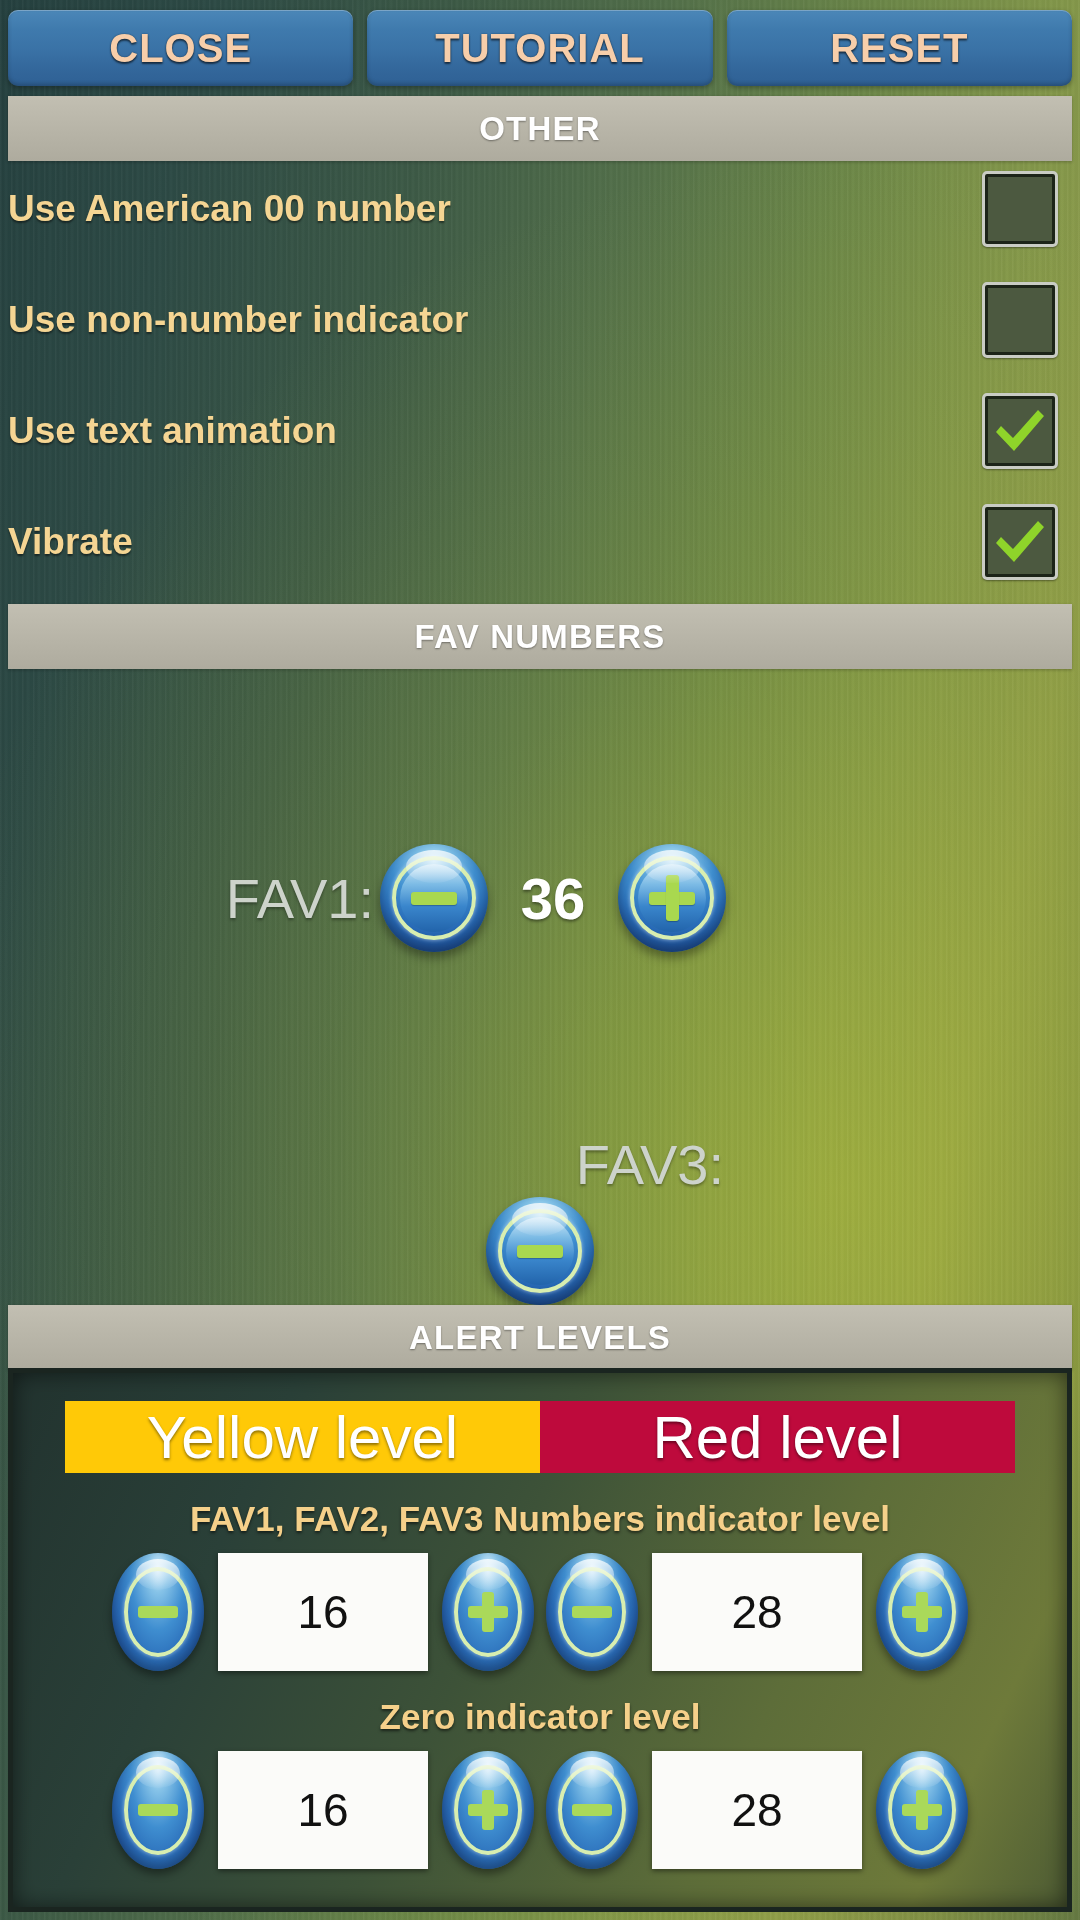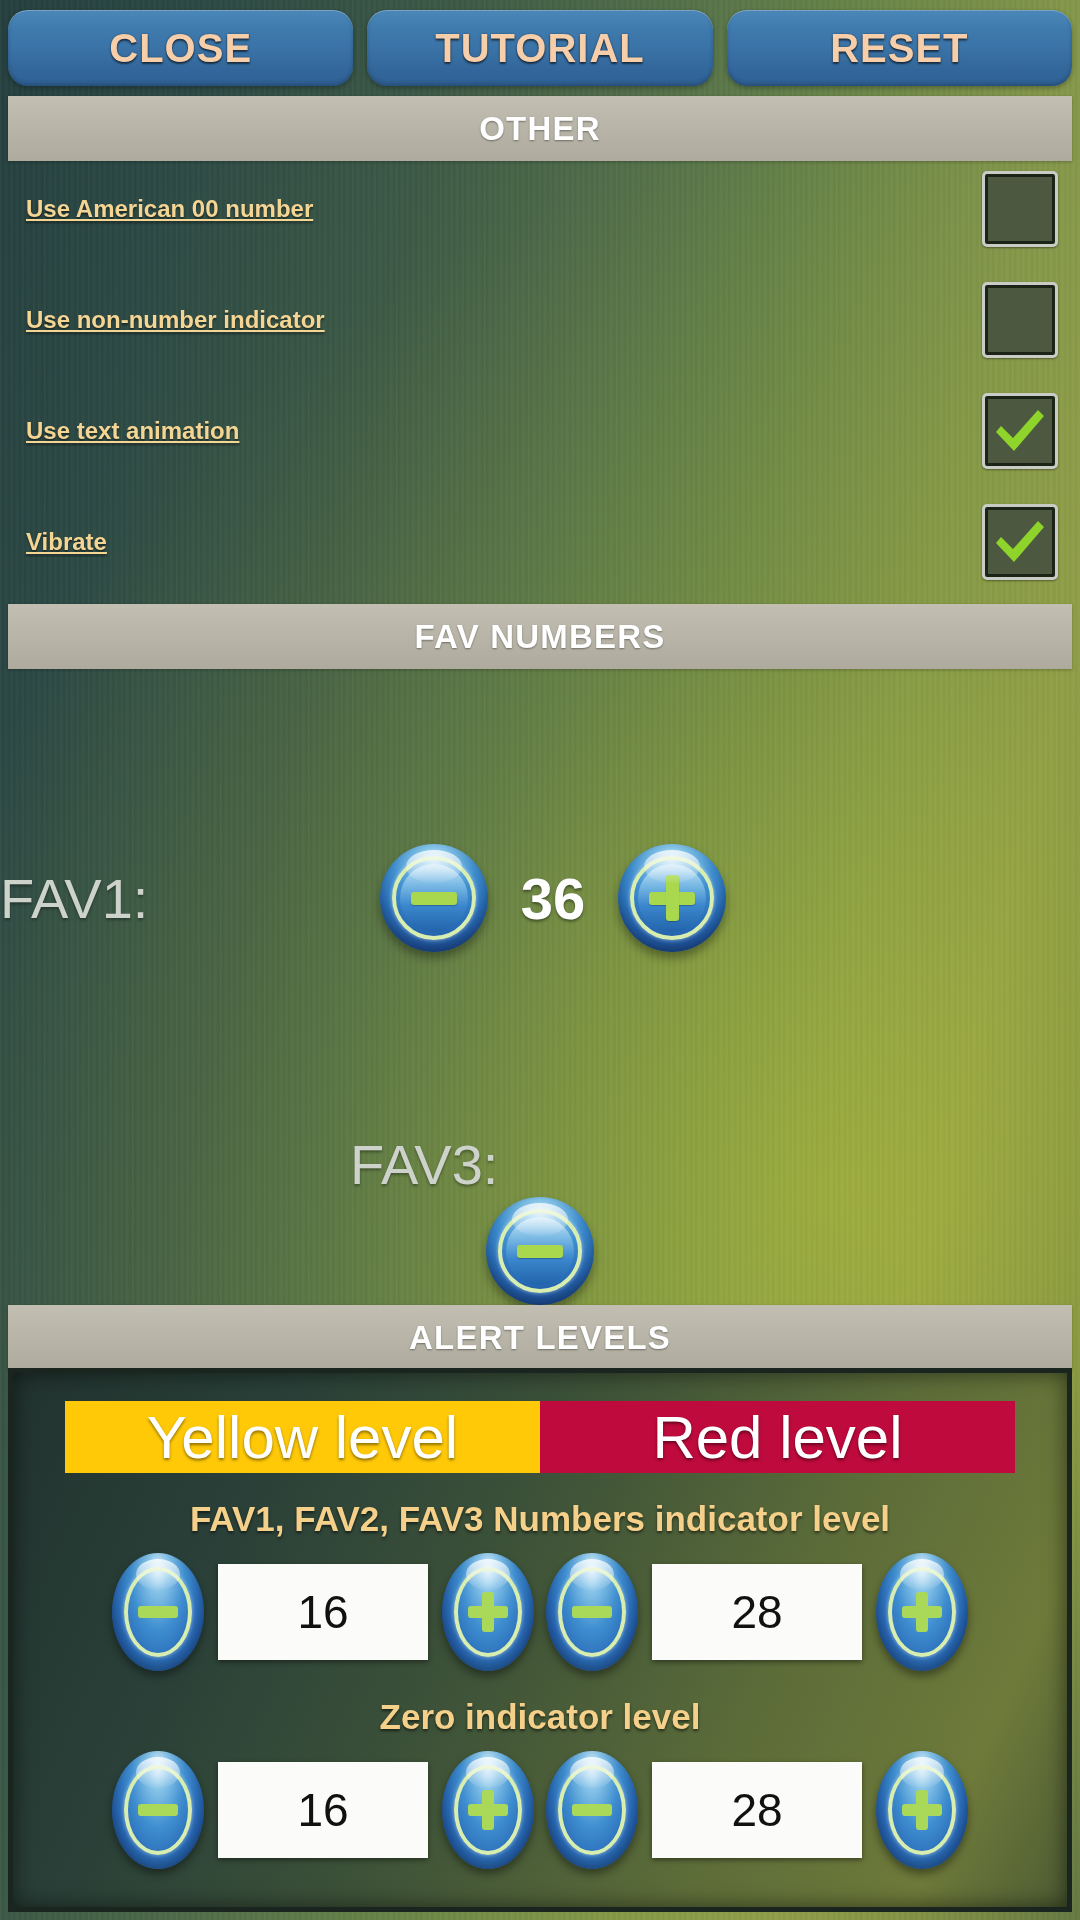"CLOSE" .topbtn { border-radius: 20px -> 10px }
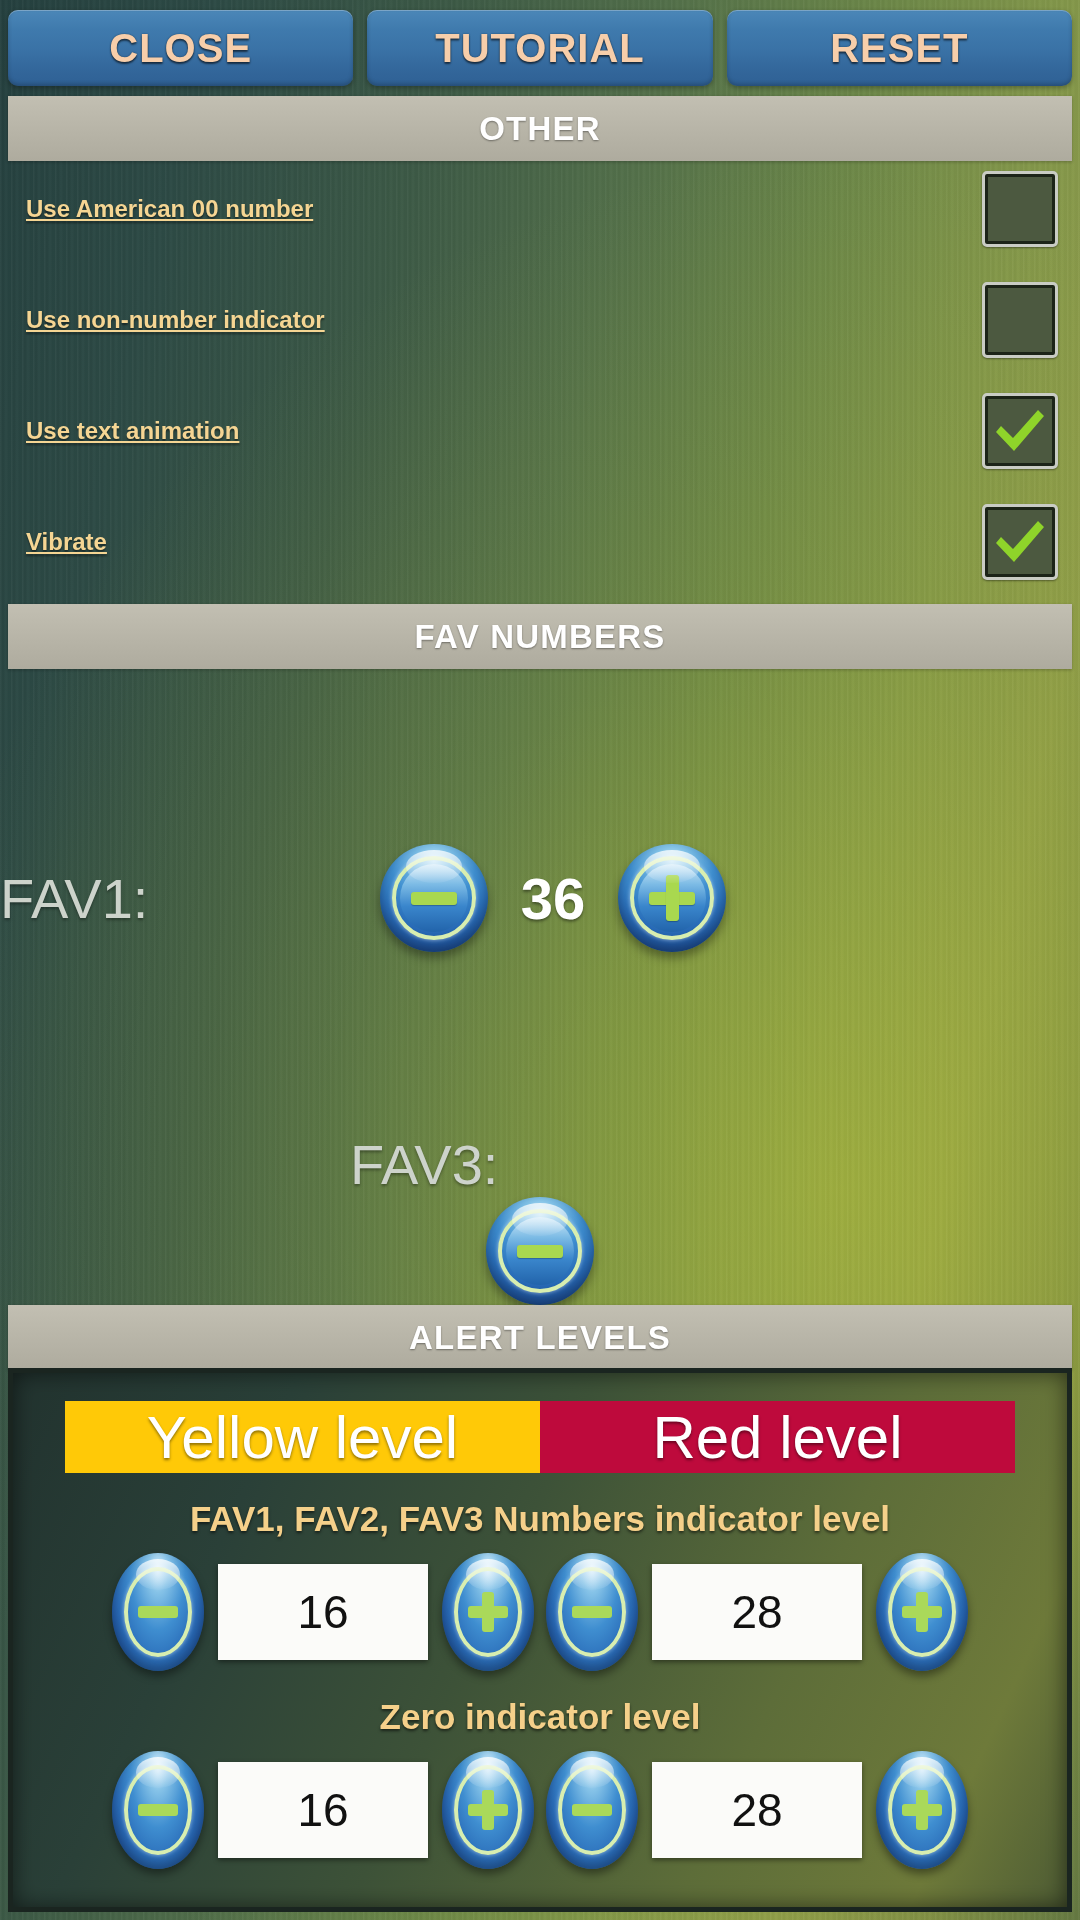"Use American 00 number" .cblabel { font-size: 24px -> 37px; padding-left: 26px -> 8px; text-decoration: underline -> none }
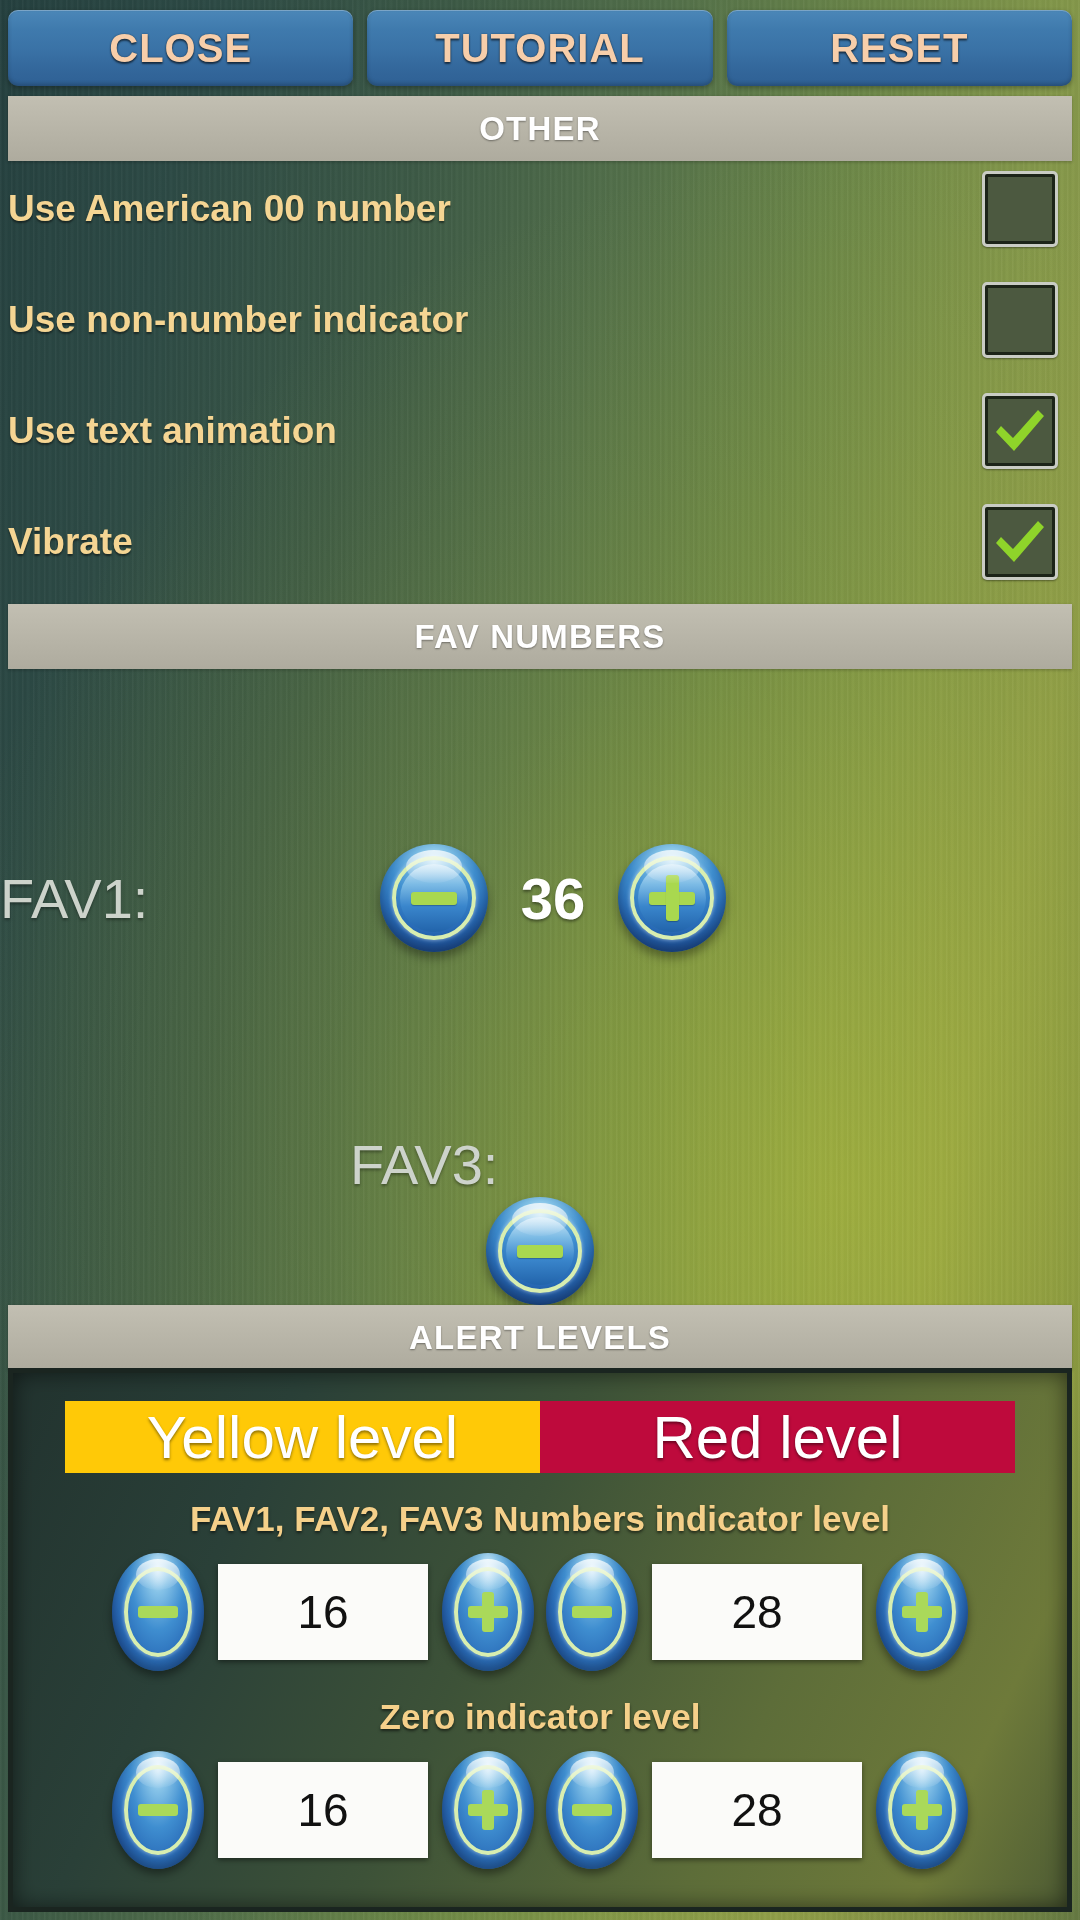"FAV1:" .favlabel { padding-right: 18px -> 6px; text-align: none -> right }
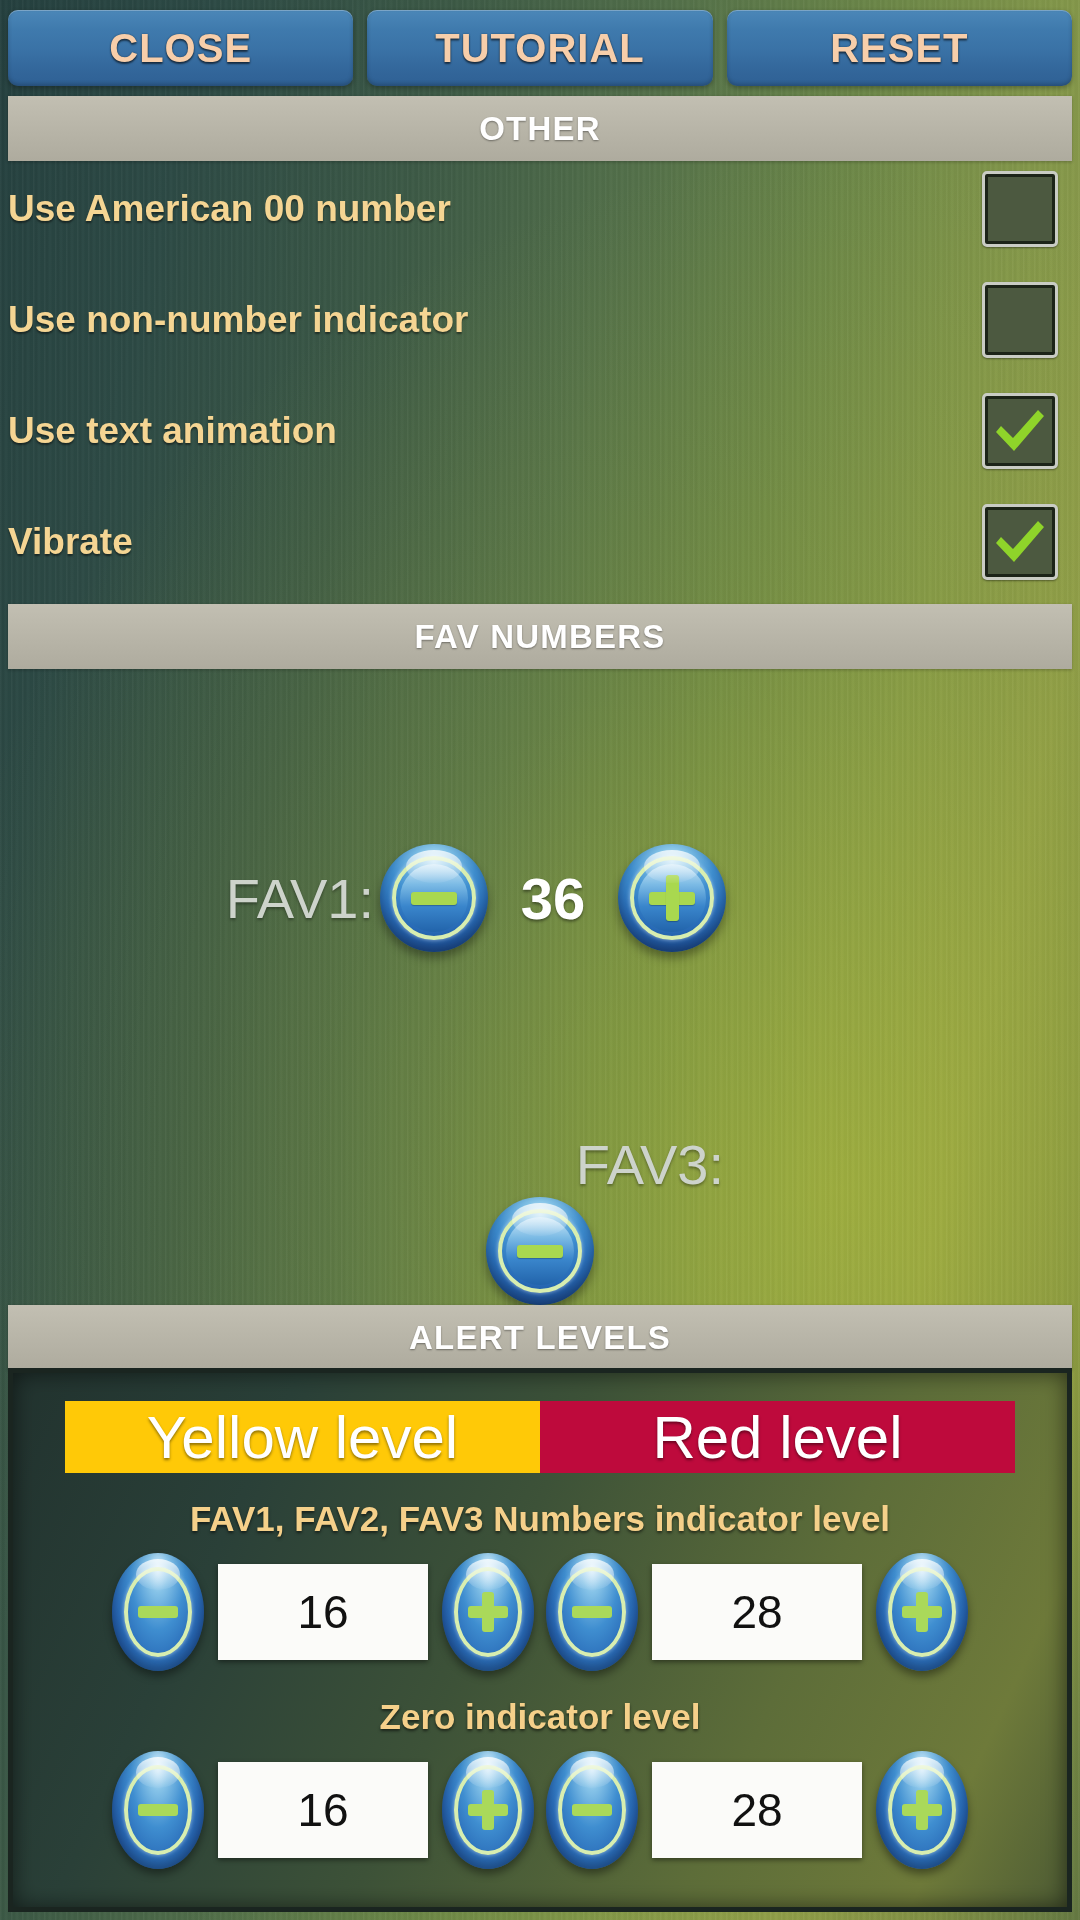"16" .numbox { height: 96px -> 118px }
